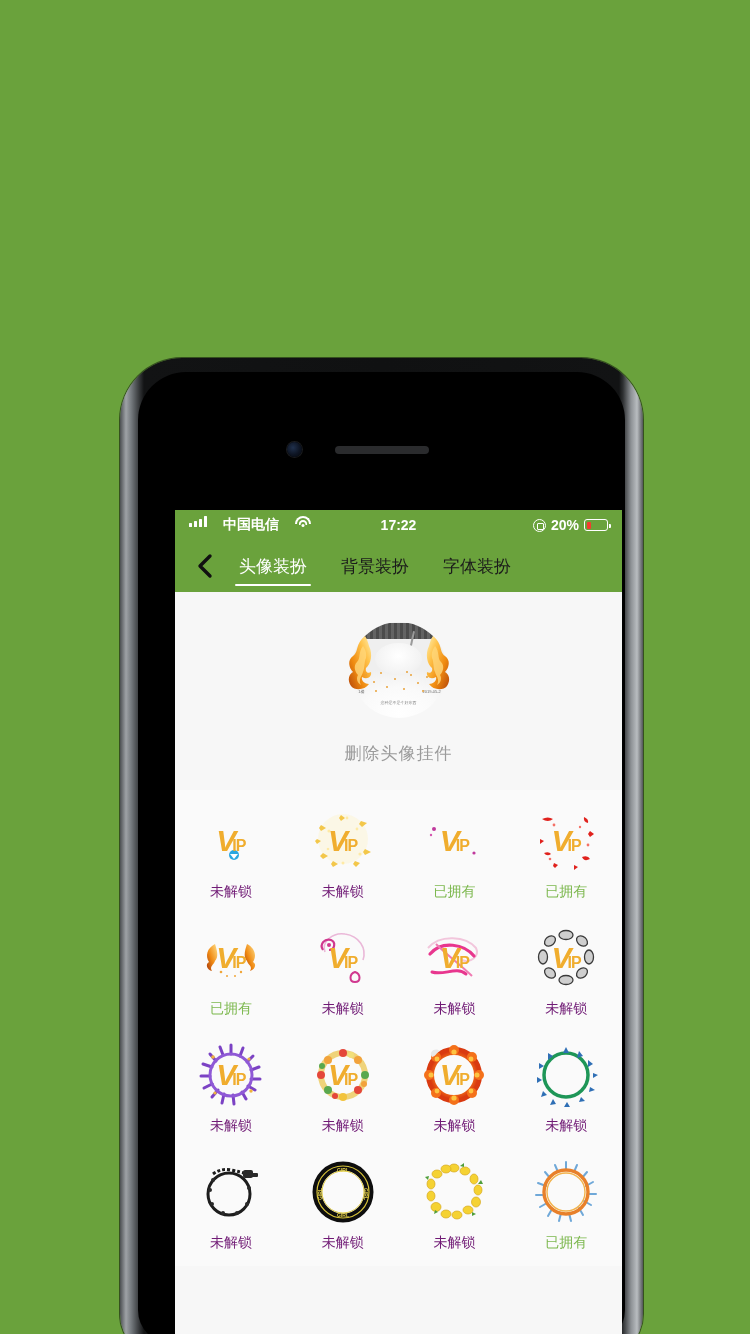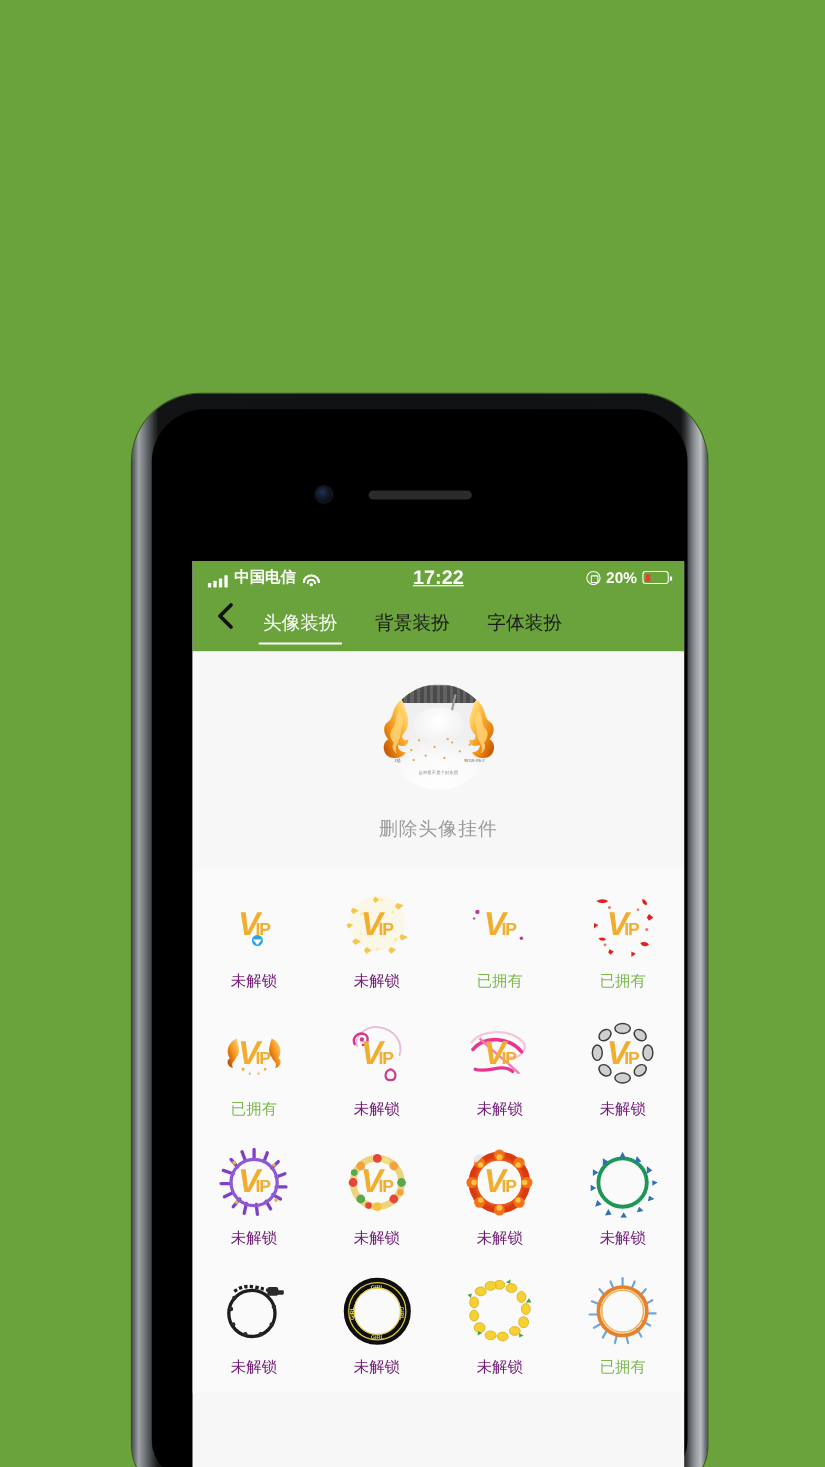"中国电信" .sb-left { align-items: flex-end -> flex-start; gap: 6px -> 16px }
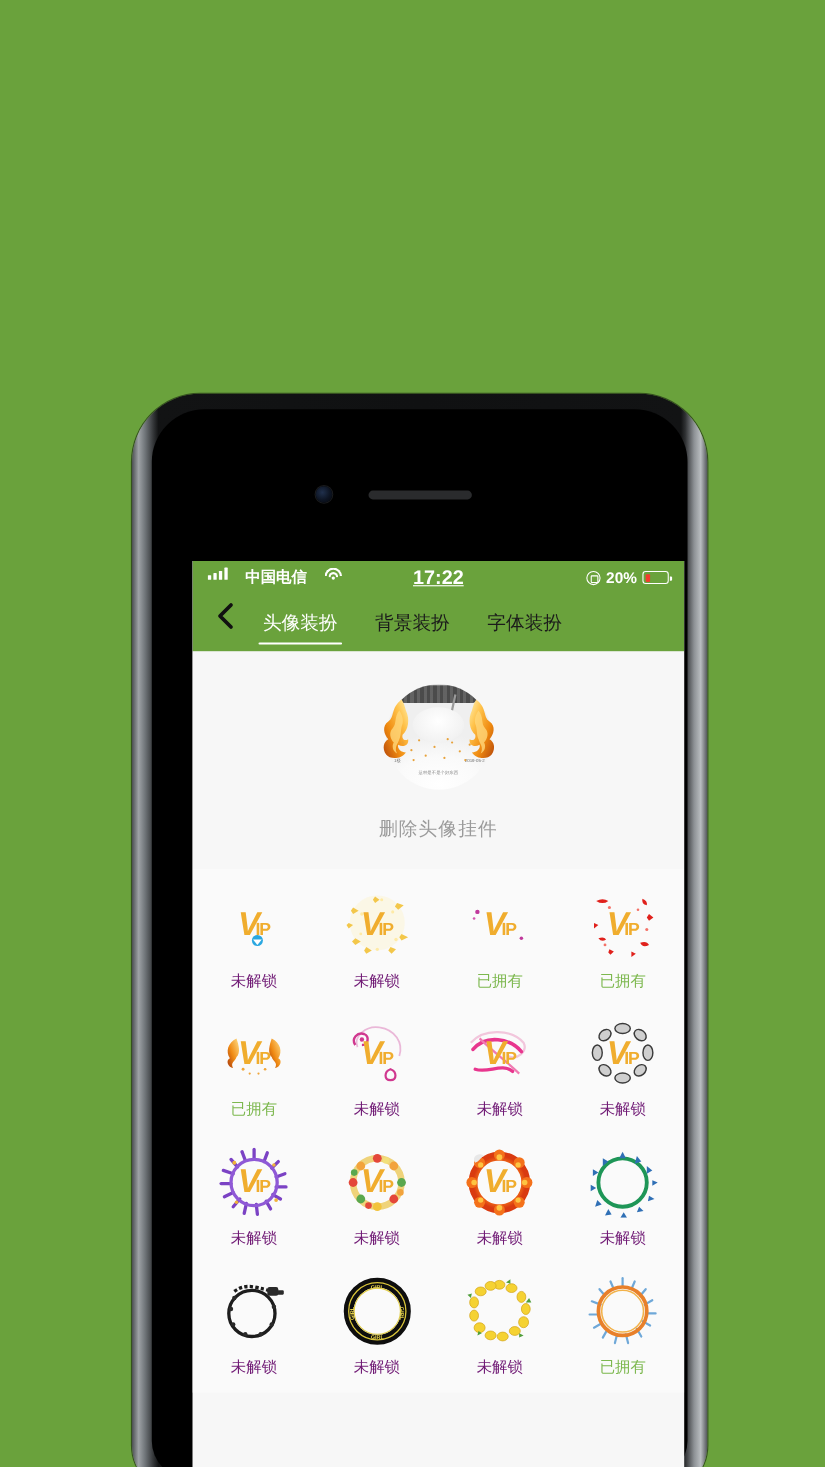"17:22" .sb-time { font-size: 18px -> 14px; text-decoration: underline -> none }
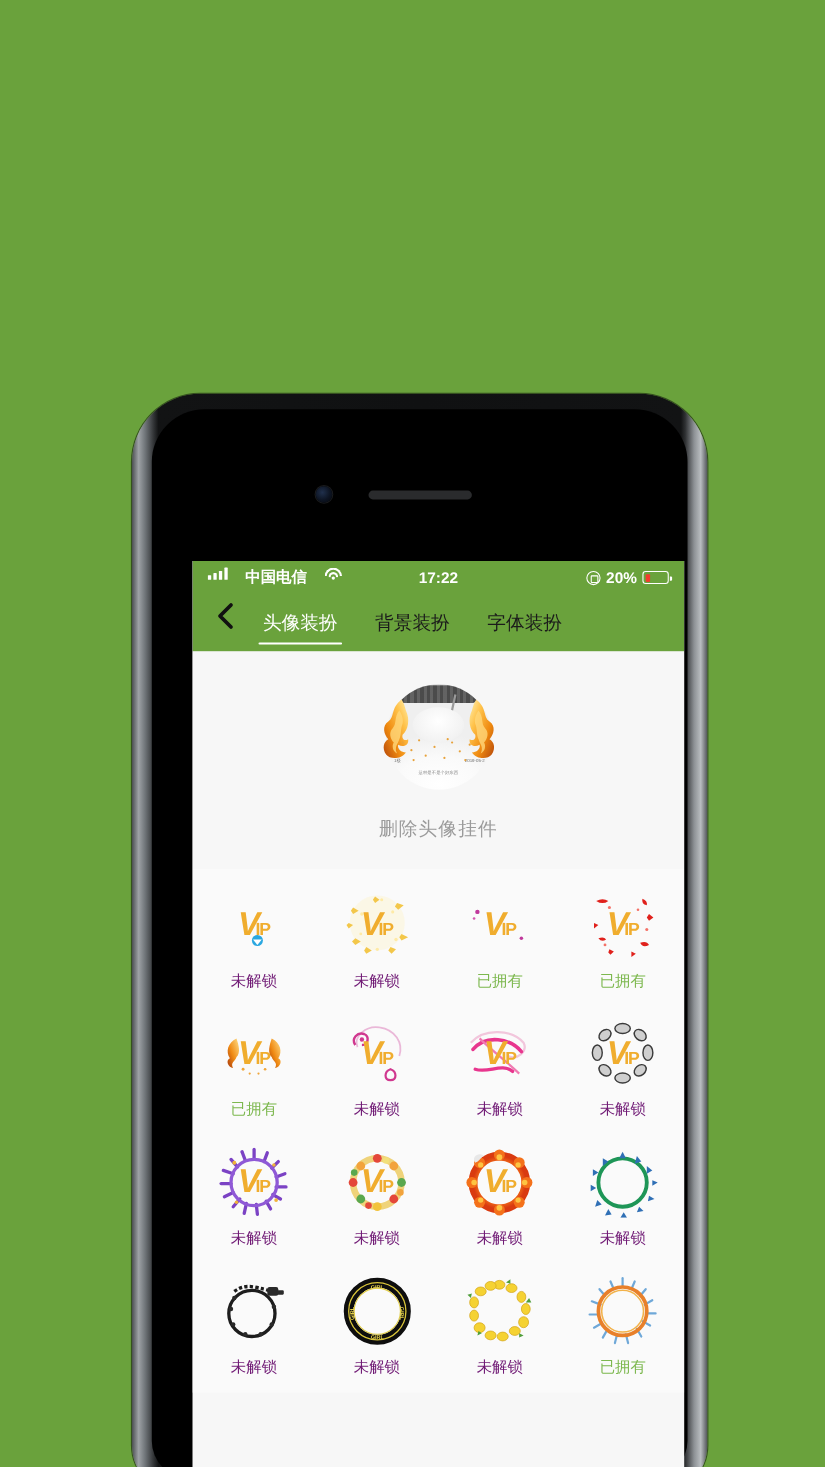"头像装扮" .navbar { align-items: none -> center }
